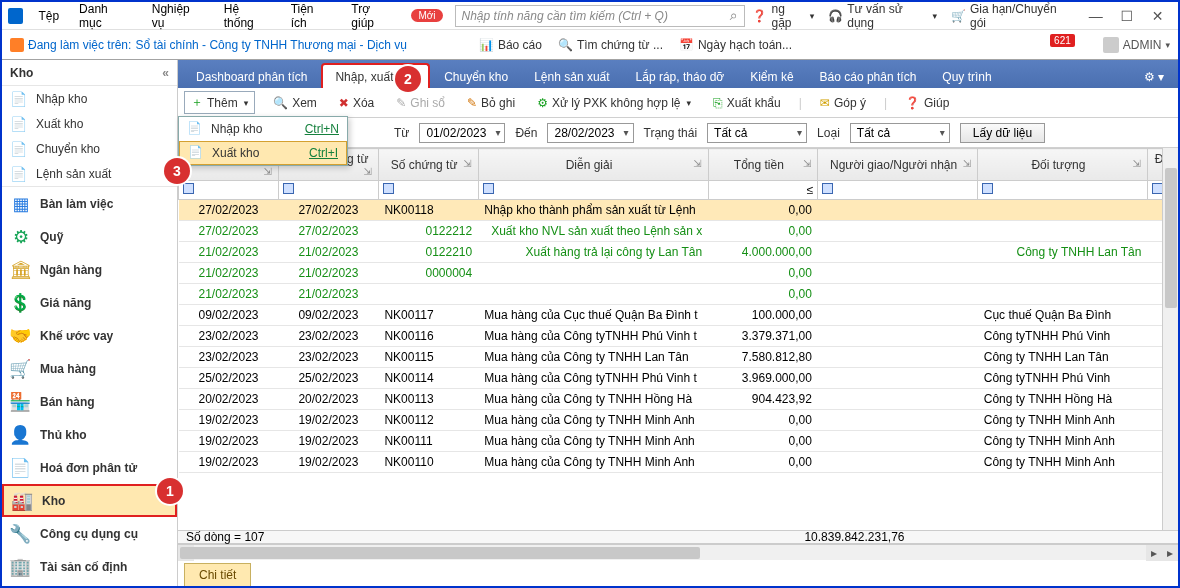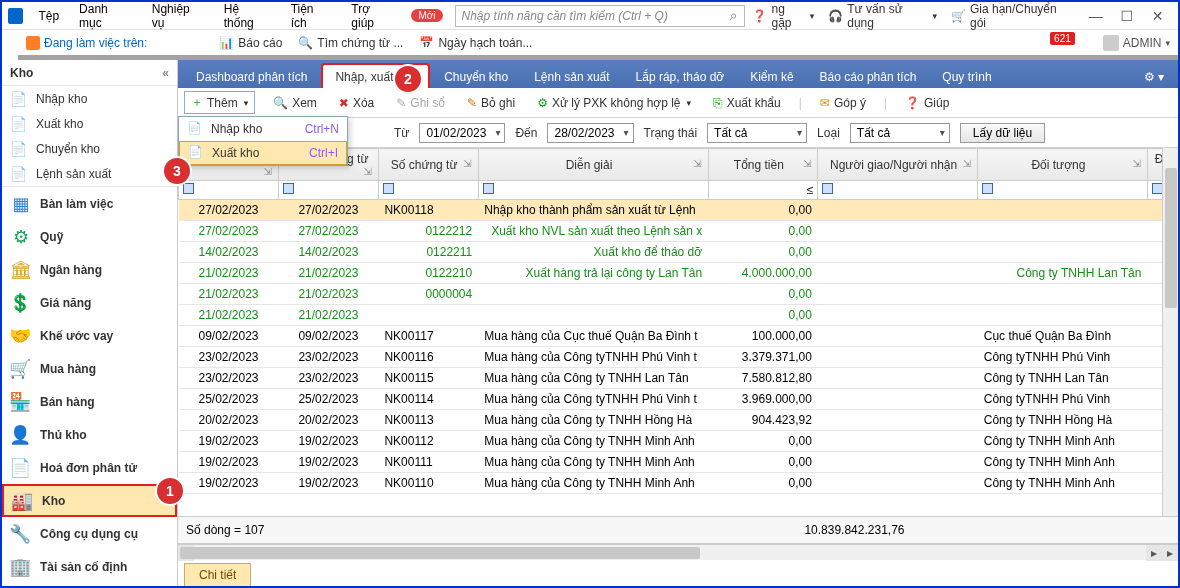"Đang làm việc trên:" .ribbonrow { border-bottom: 5px solid #a3a3a3 -> 1px solid #a3a3a3; margin-left: 16px -> none }
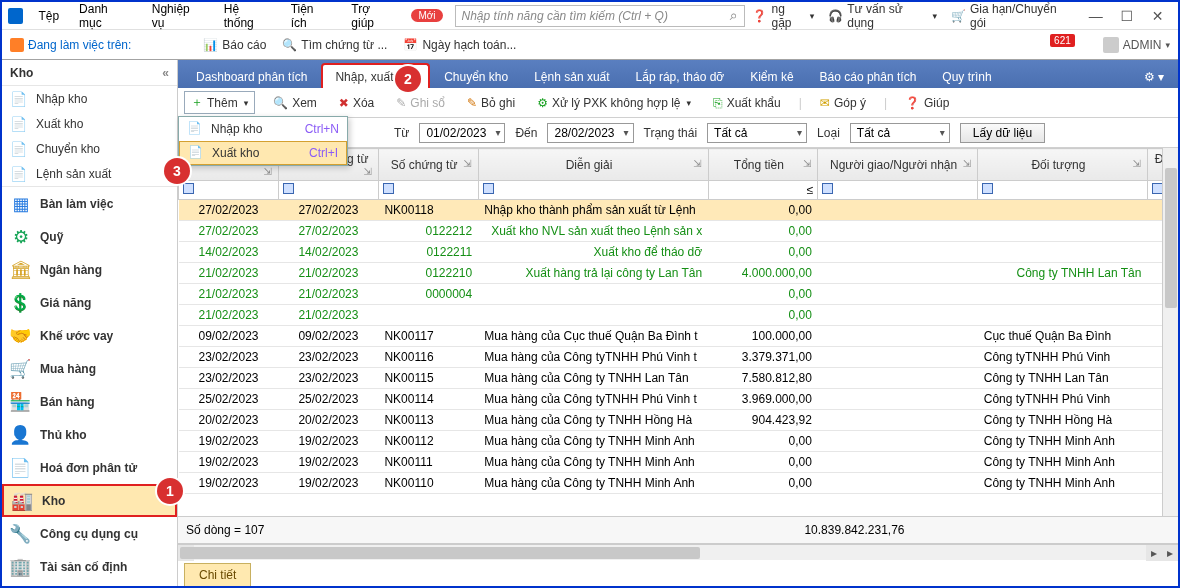"Sổ tài chính - Công" span { html: none -> <span>Sổ tài chính - Công ty TNHH Thương mại - Dịch vụ</span> }
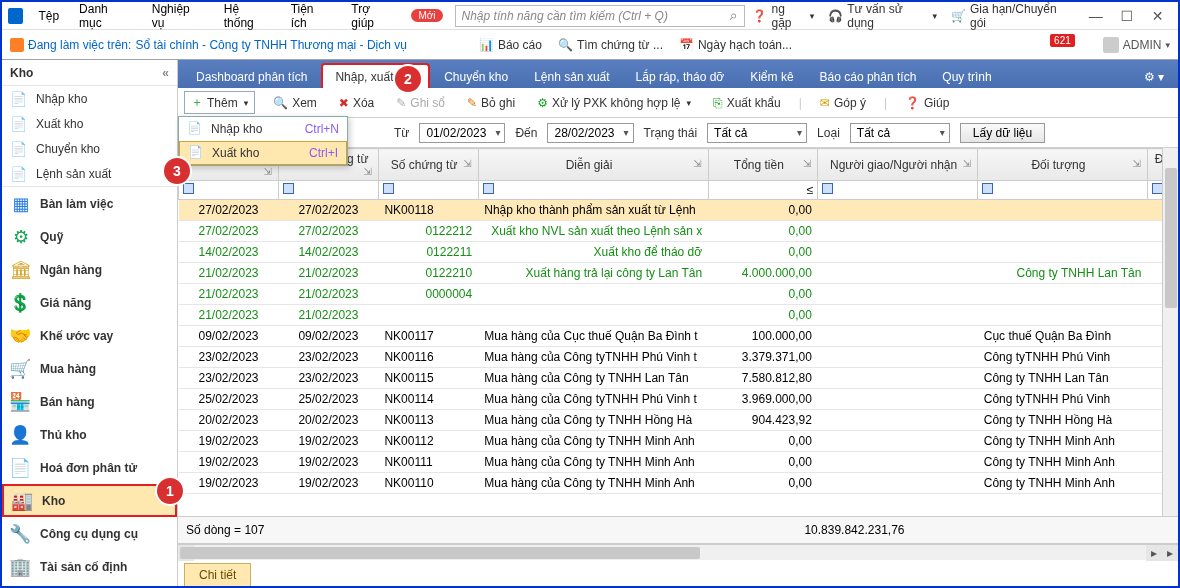"Ctrl+N" .addmenu .mi .short { color: #8b5cf6 -> #15803d; text-decoration: none -> underline }
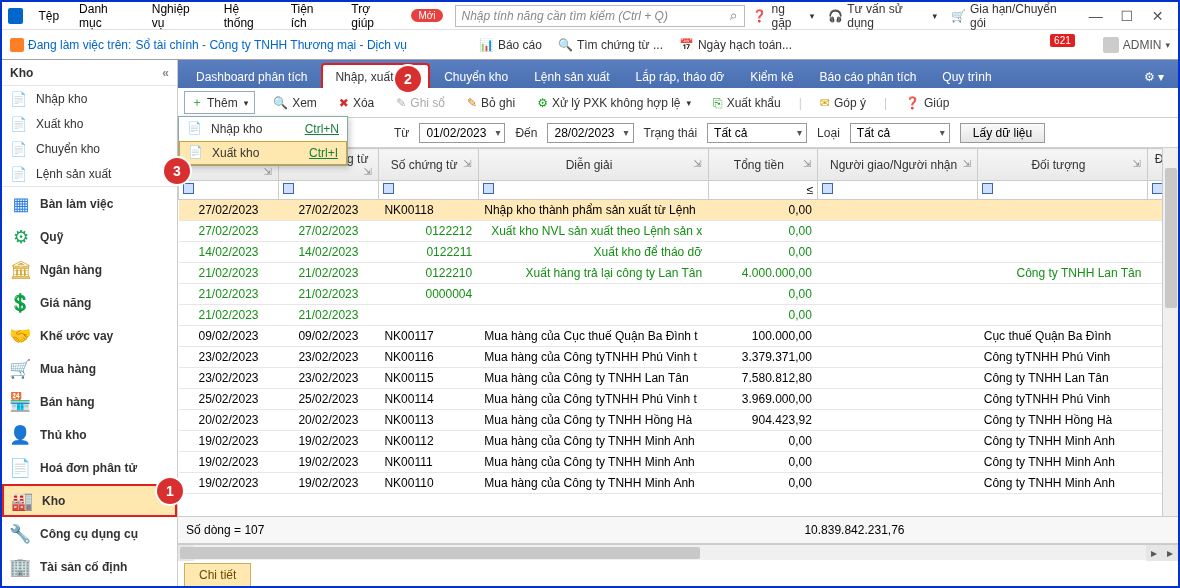"14/02/2023" tr.green { html: <tr> <td>14/02/2023</td> <td>14/02/2023</td> <td>0122211</td> <td>Xuất kho để tháo dỡ</td> <td>0,00</td> <td></td> <td></td> <td></td> </tr> -> none }
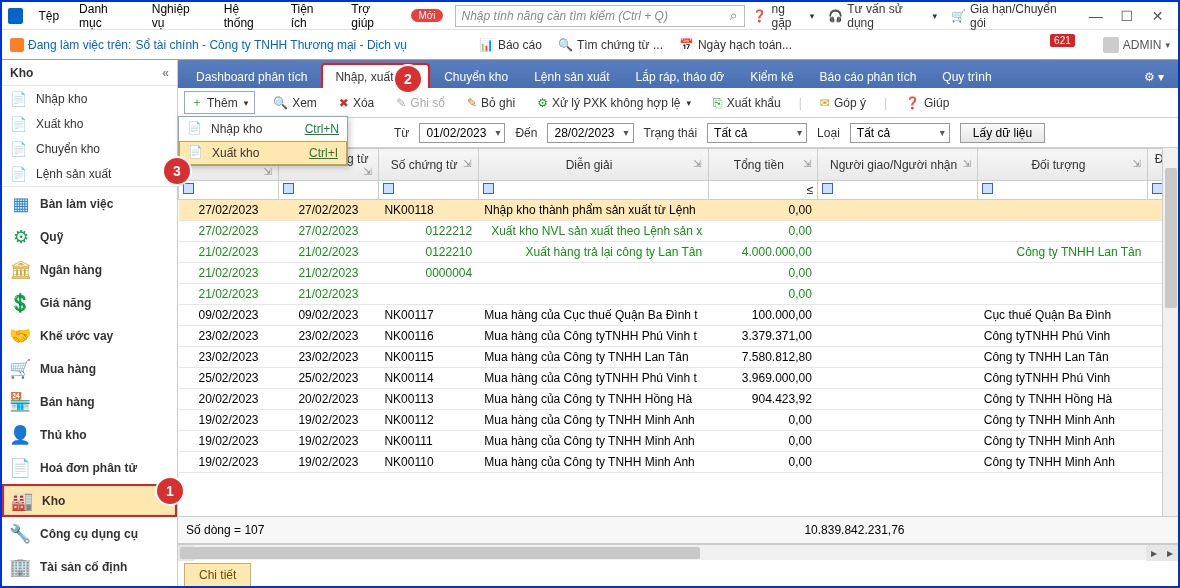"Số dòng = 107" .statusbar { height: 28px -> 14px }
